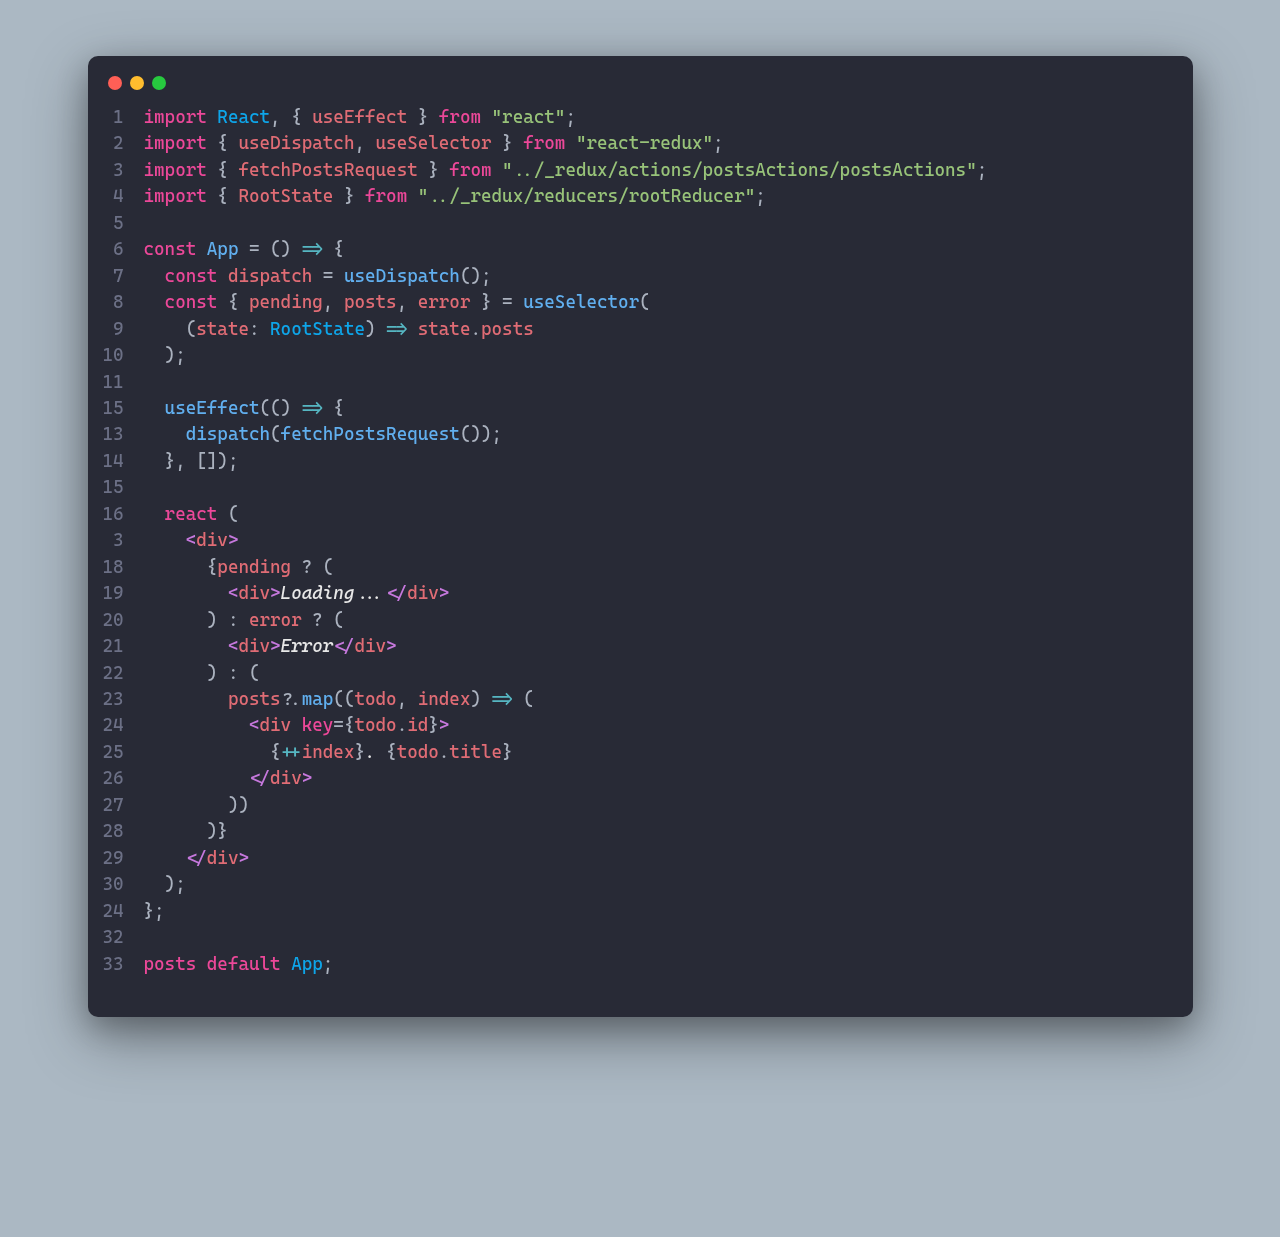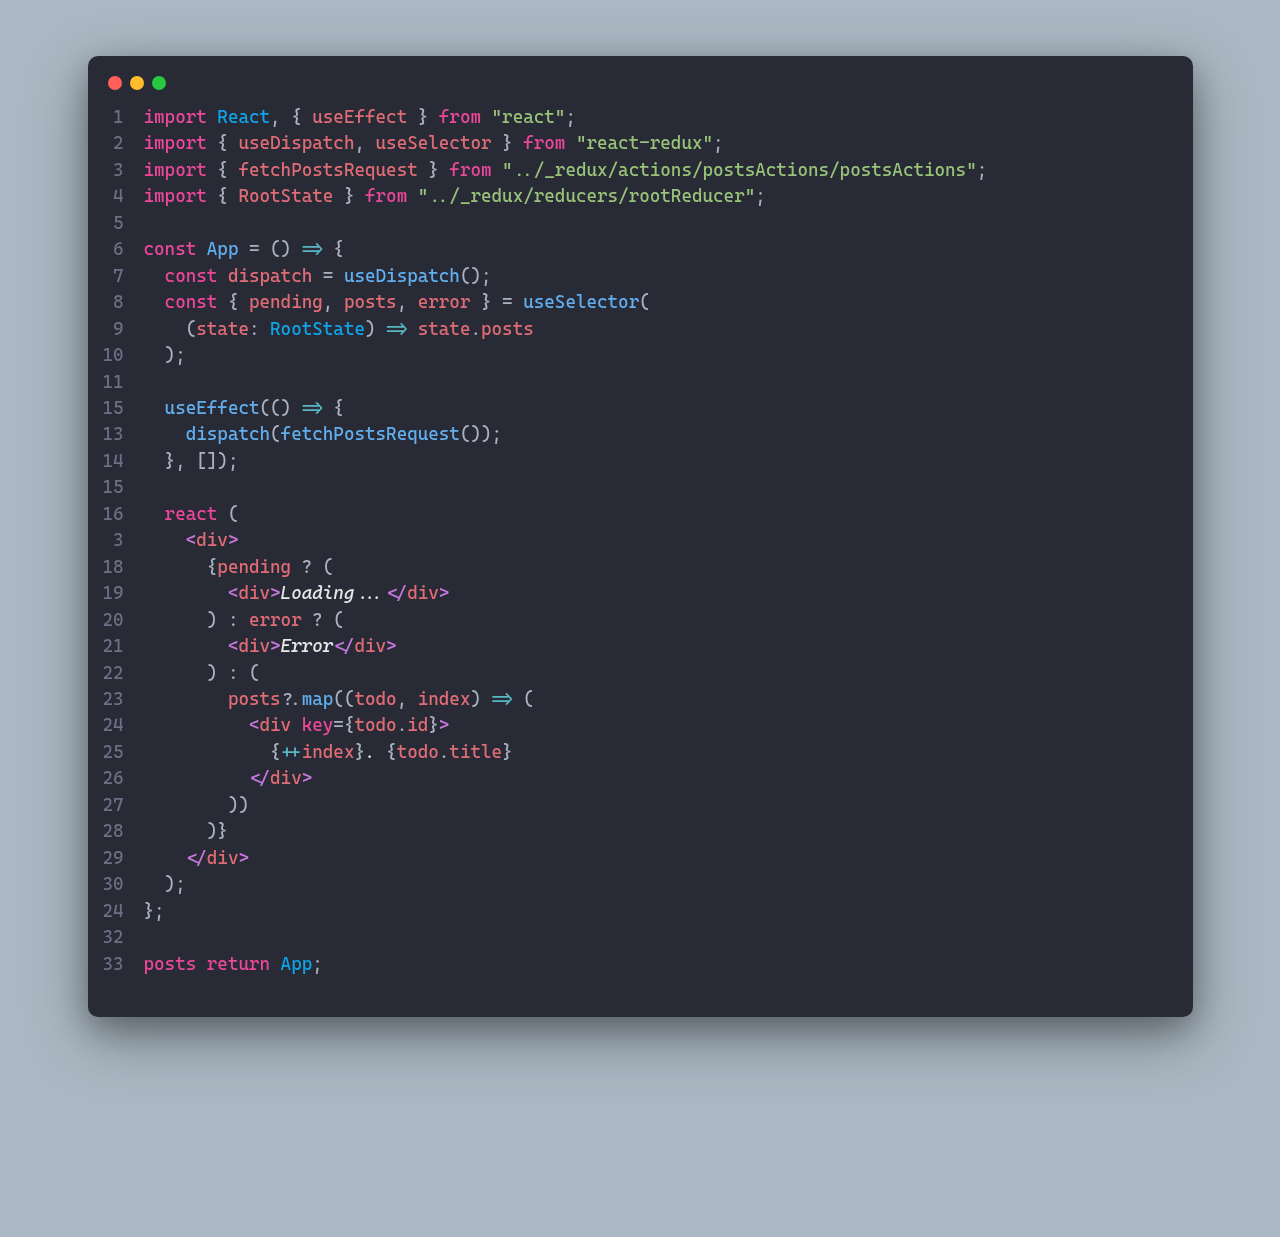"return" span.tok-kw { text: return -> default }
